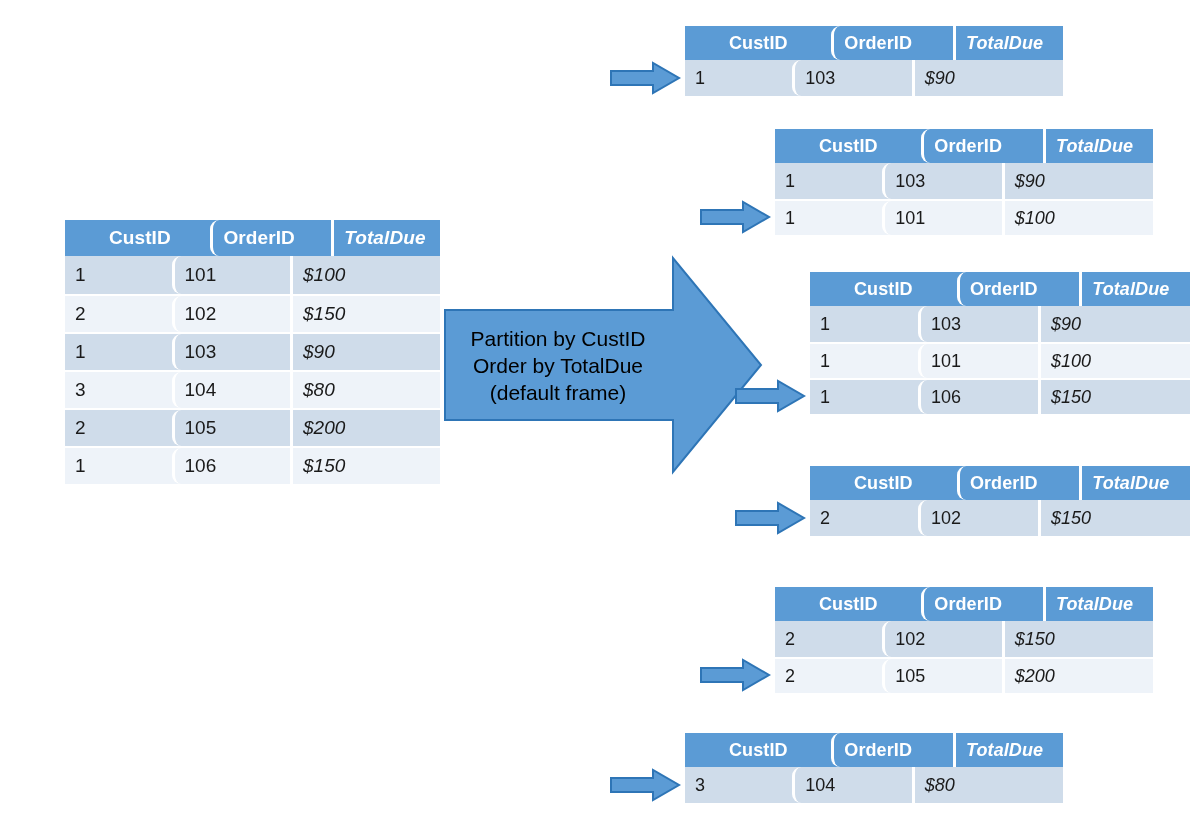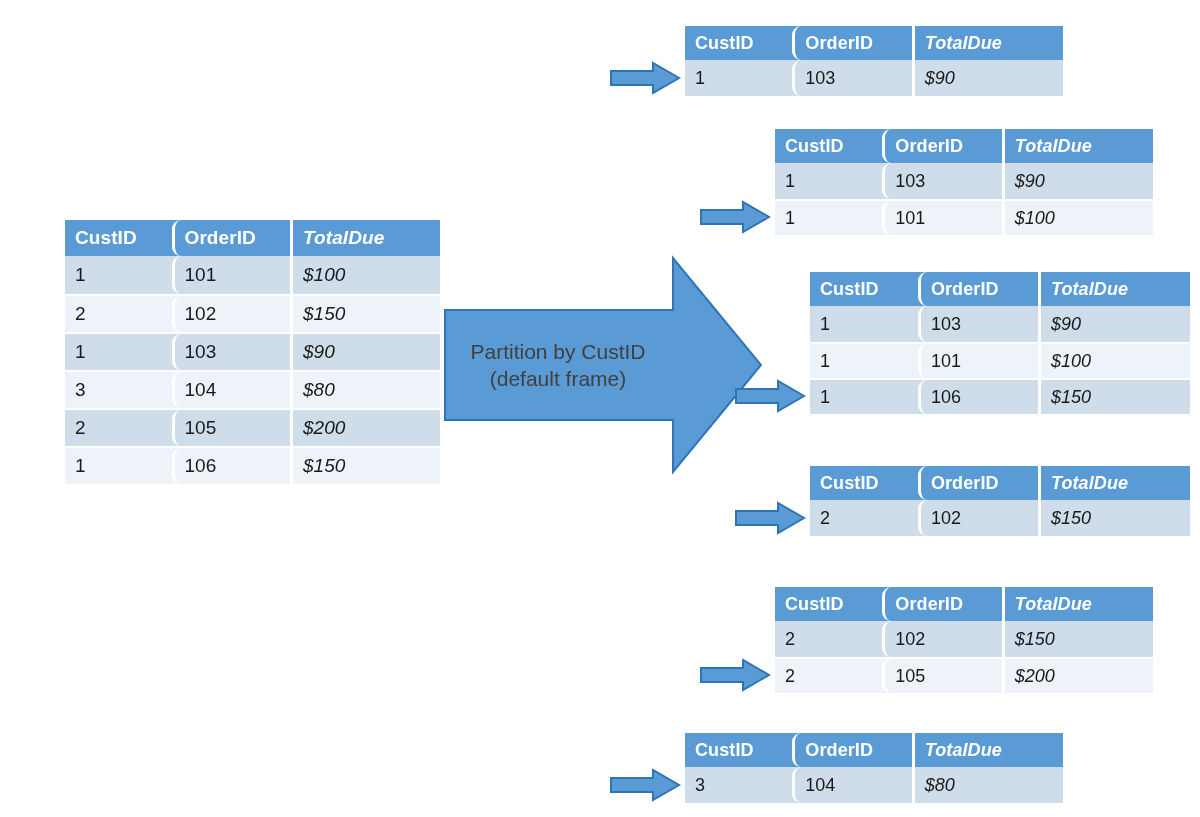"CustID" .tbl .hdr .cell { margin-left: none -> 34px }
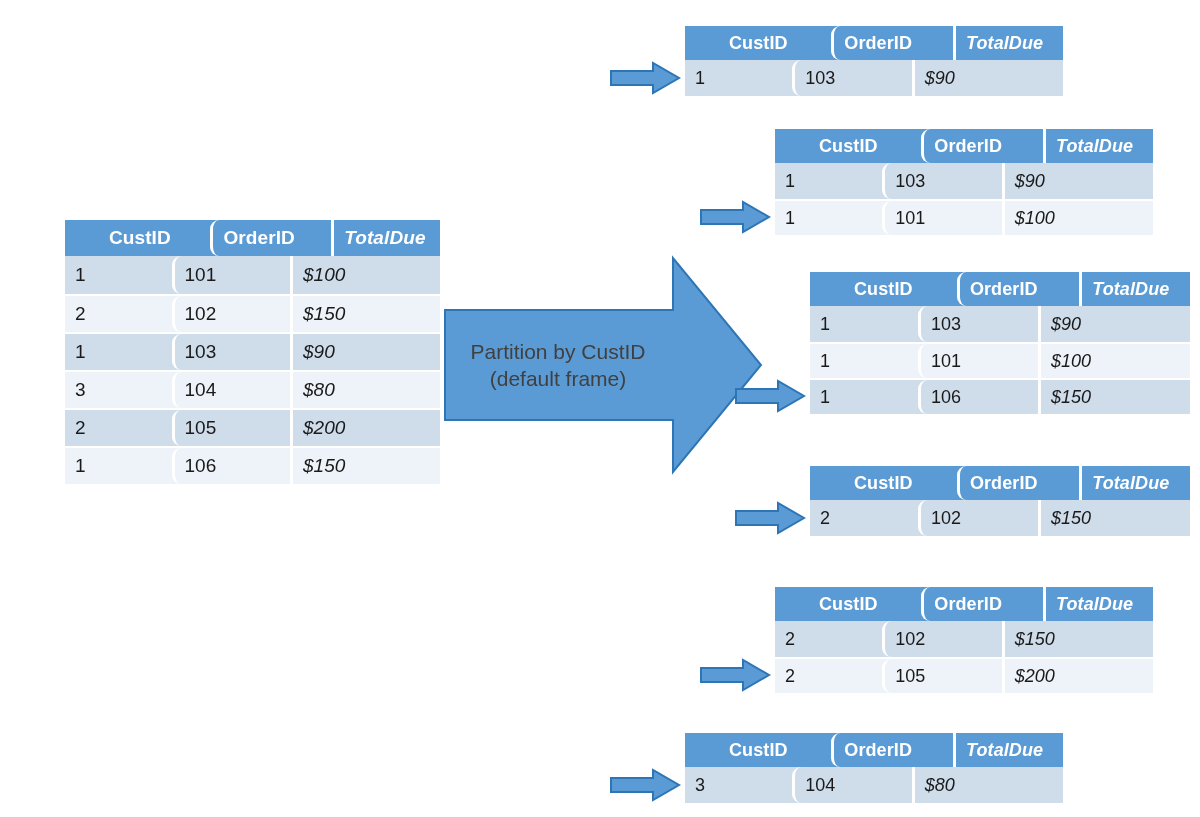"Partition by CustID" #big-arrow-text { color: #404040 -> #000000 }
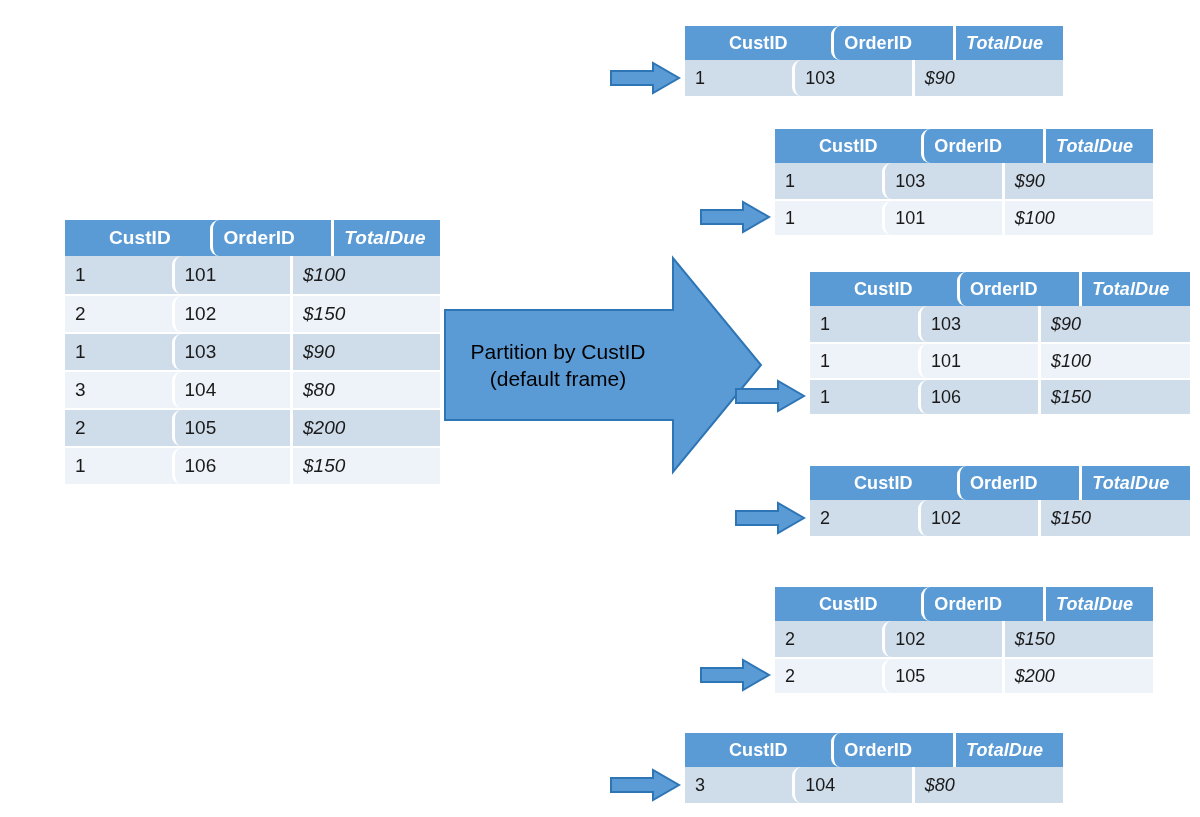"Order by TotalDue" span { html: none -> <span>Order by TotalDue</span> }
